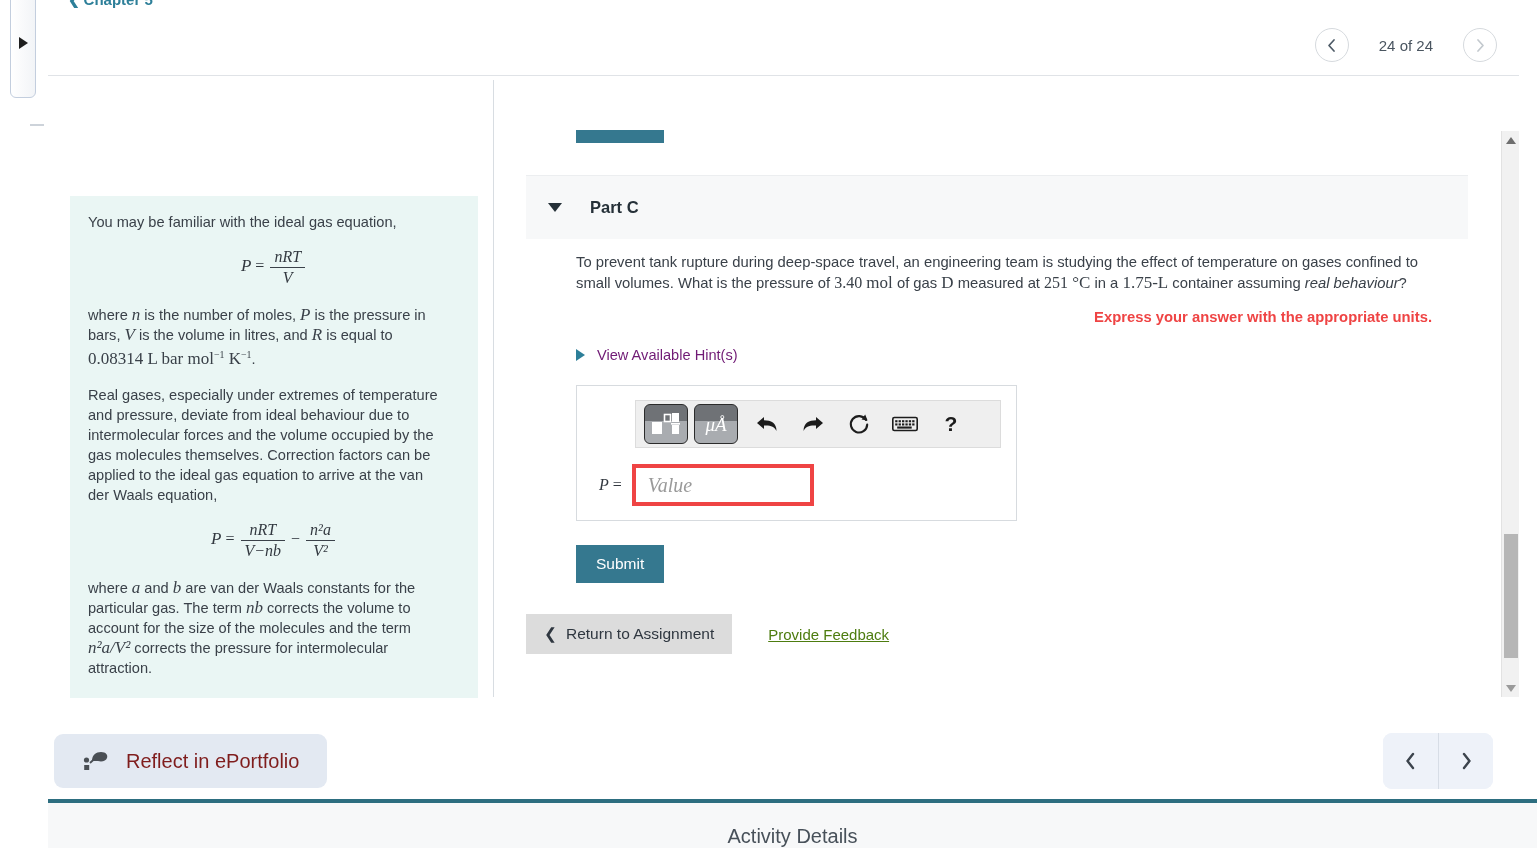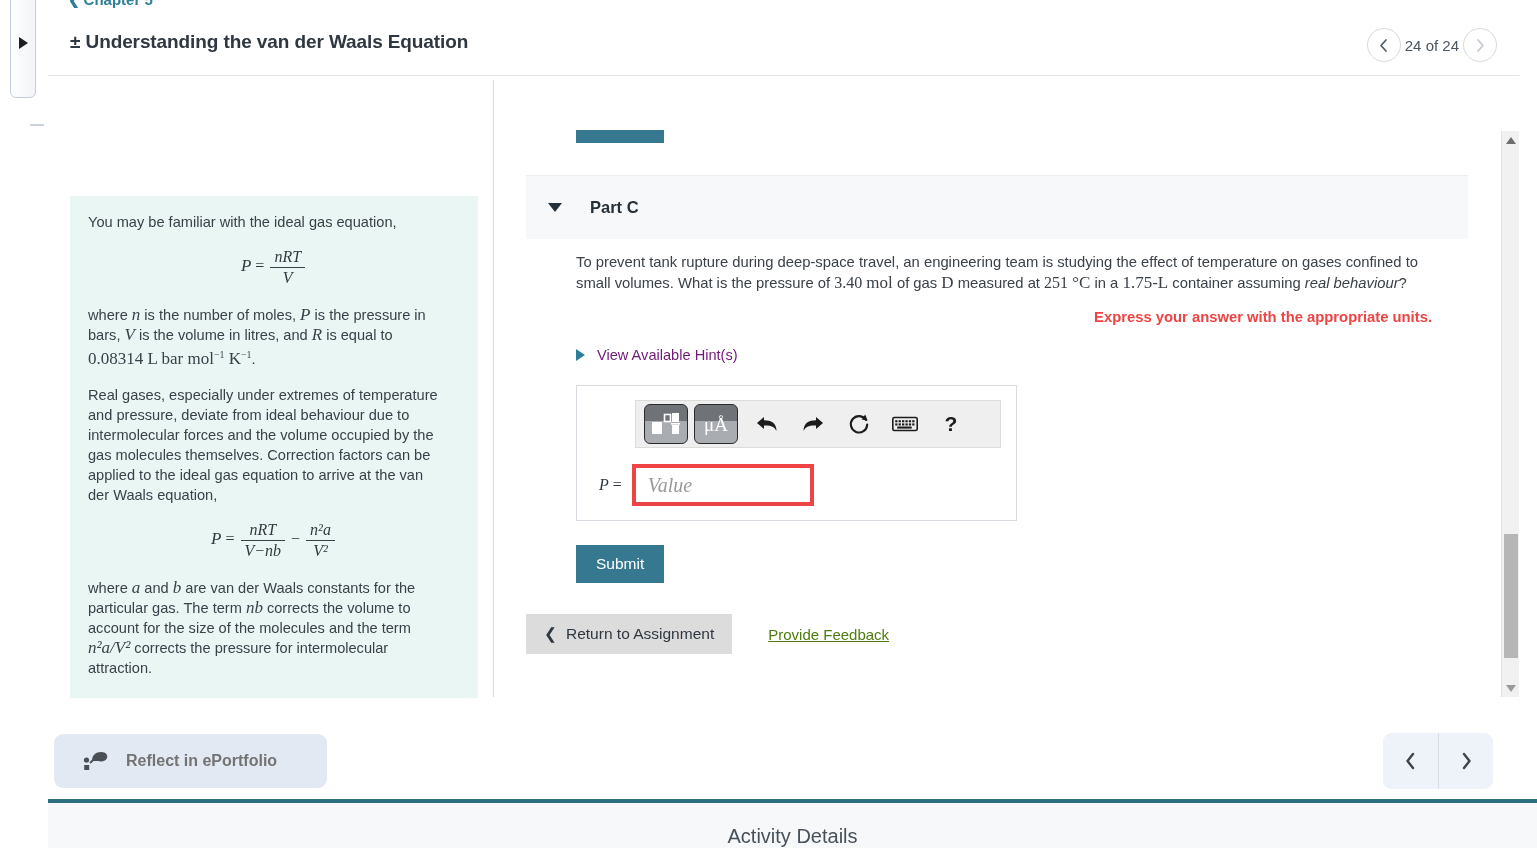"± Understanding the van der" div { html: <div>± Understanding the van der Waals Equation</div> -> none }
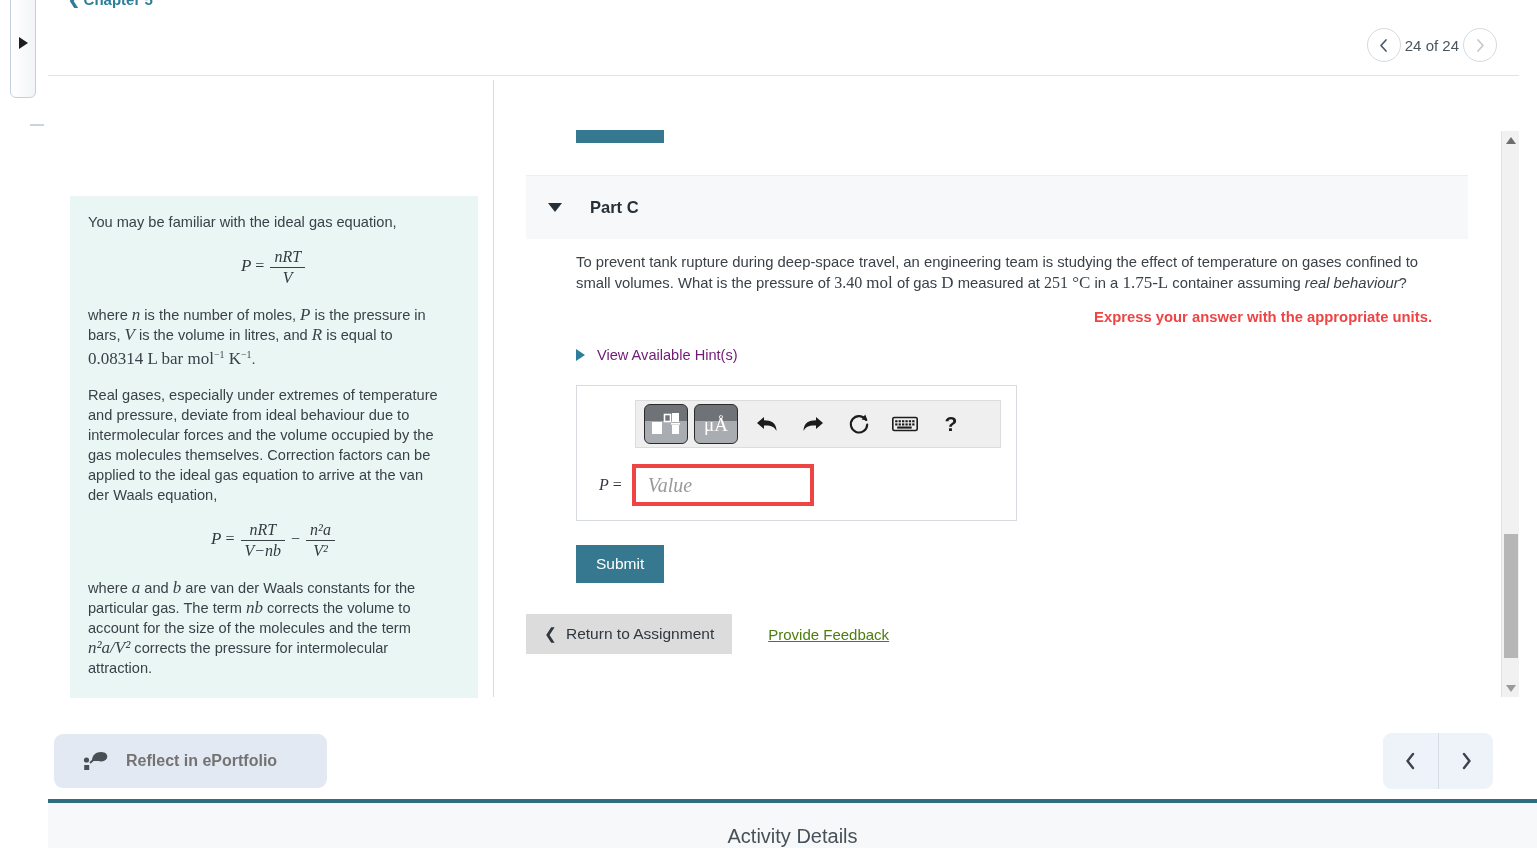"24 of 24" #pager-top { gap: 4px -> 30px }
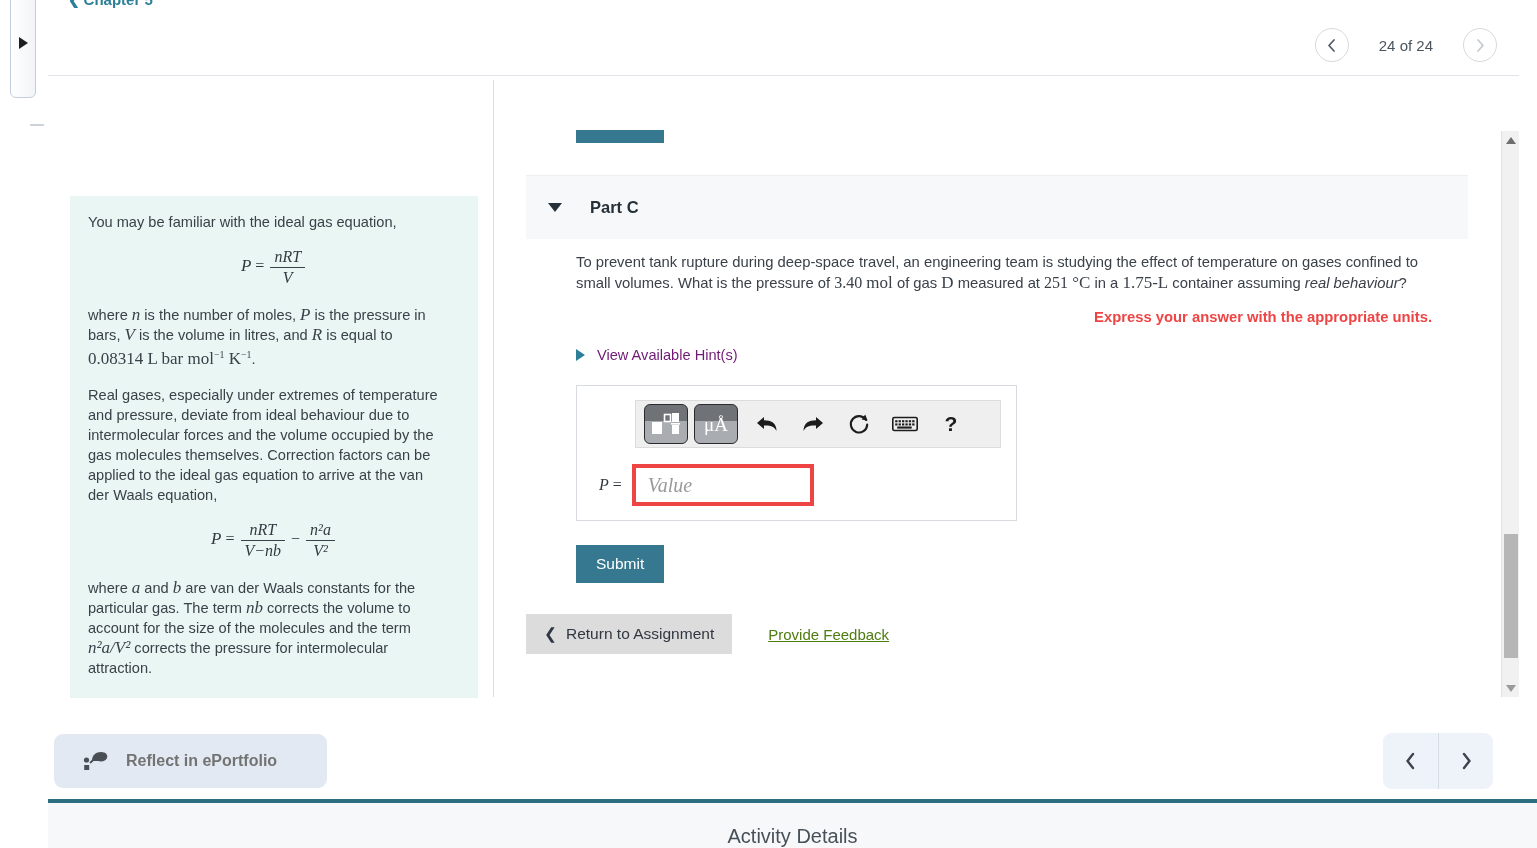"μÅ" .tb-sq { font-style: none -> italic }
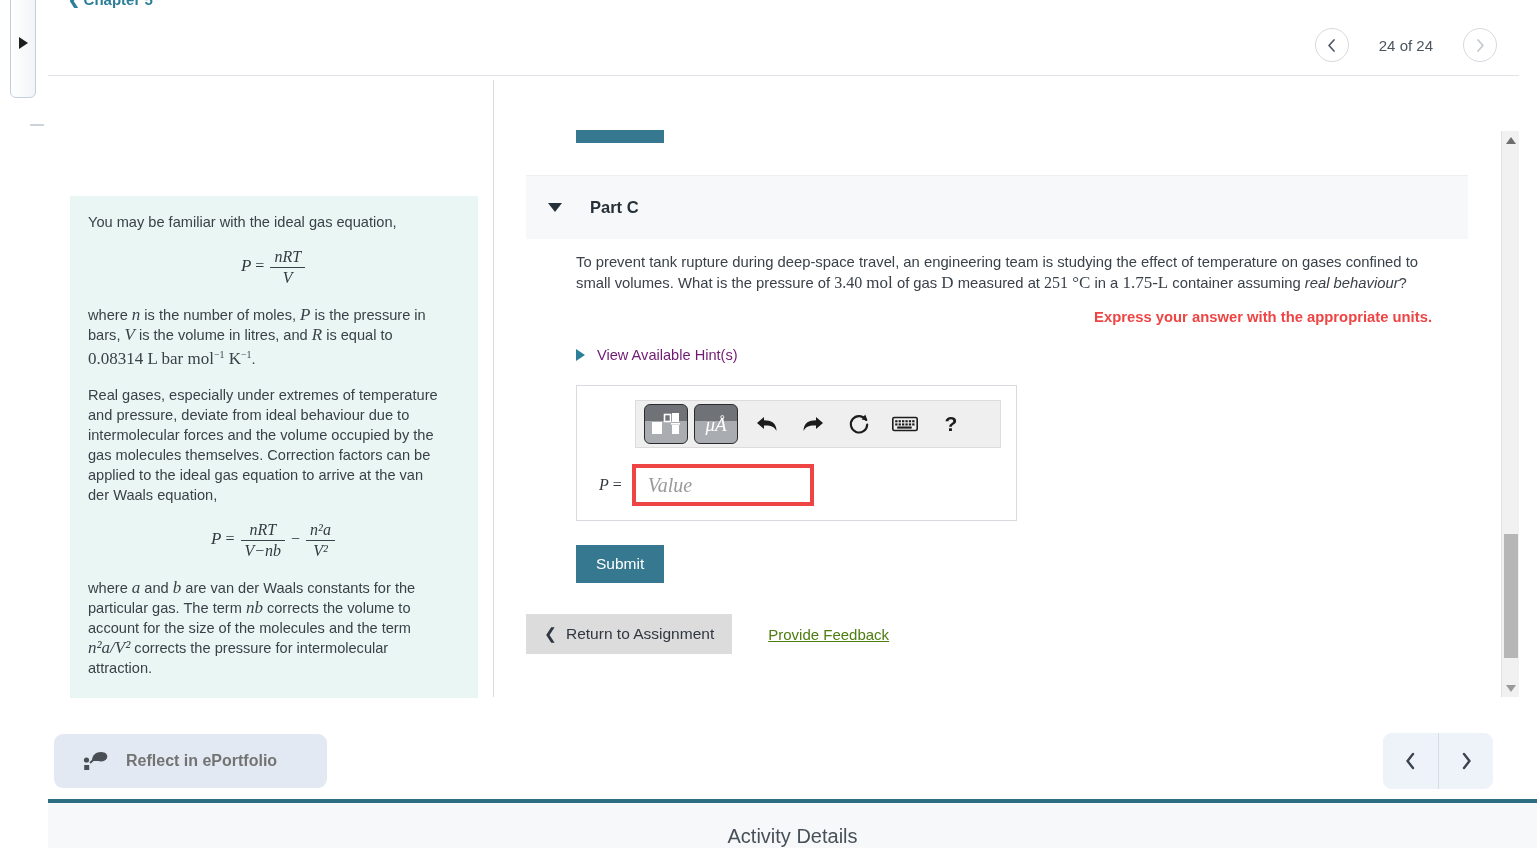"Reflect in ePortfolio" #eportfolio-label { color: #737373 -> #7f1d1d; font-size: 16px -> 20px; font-weight: bold -> normal }
